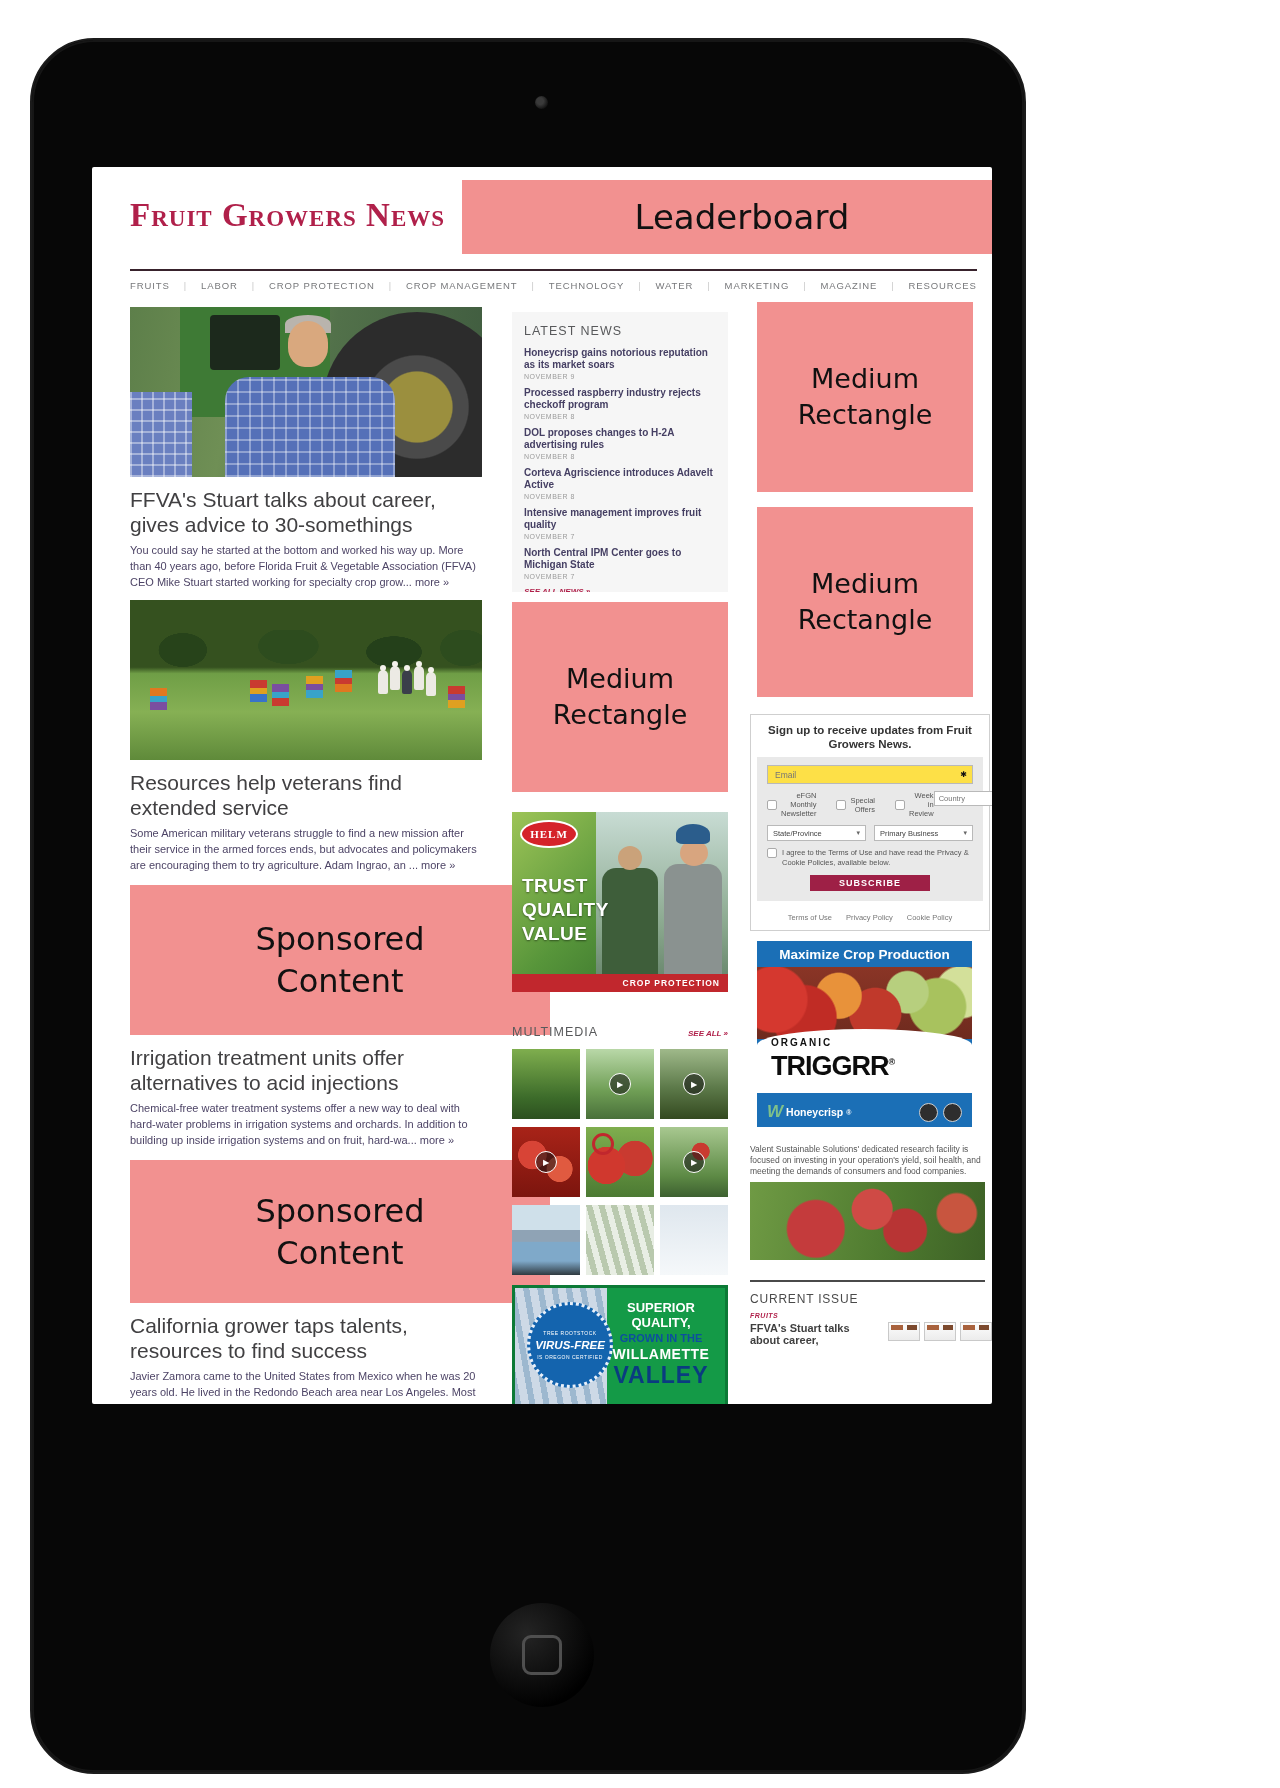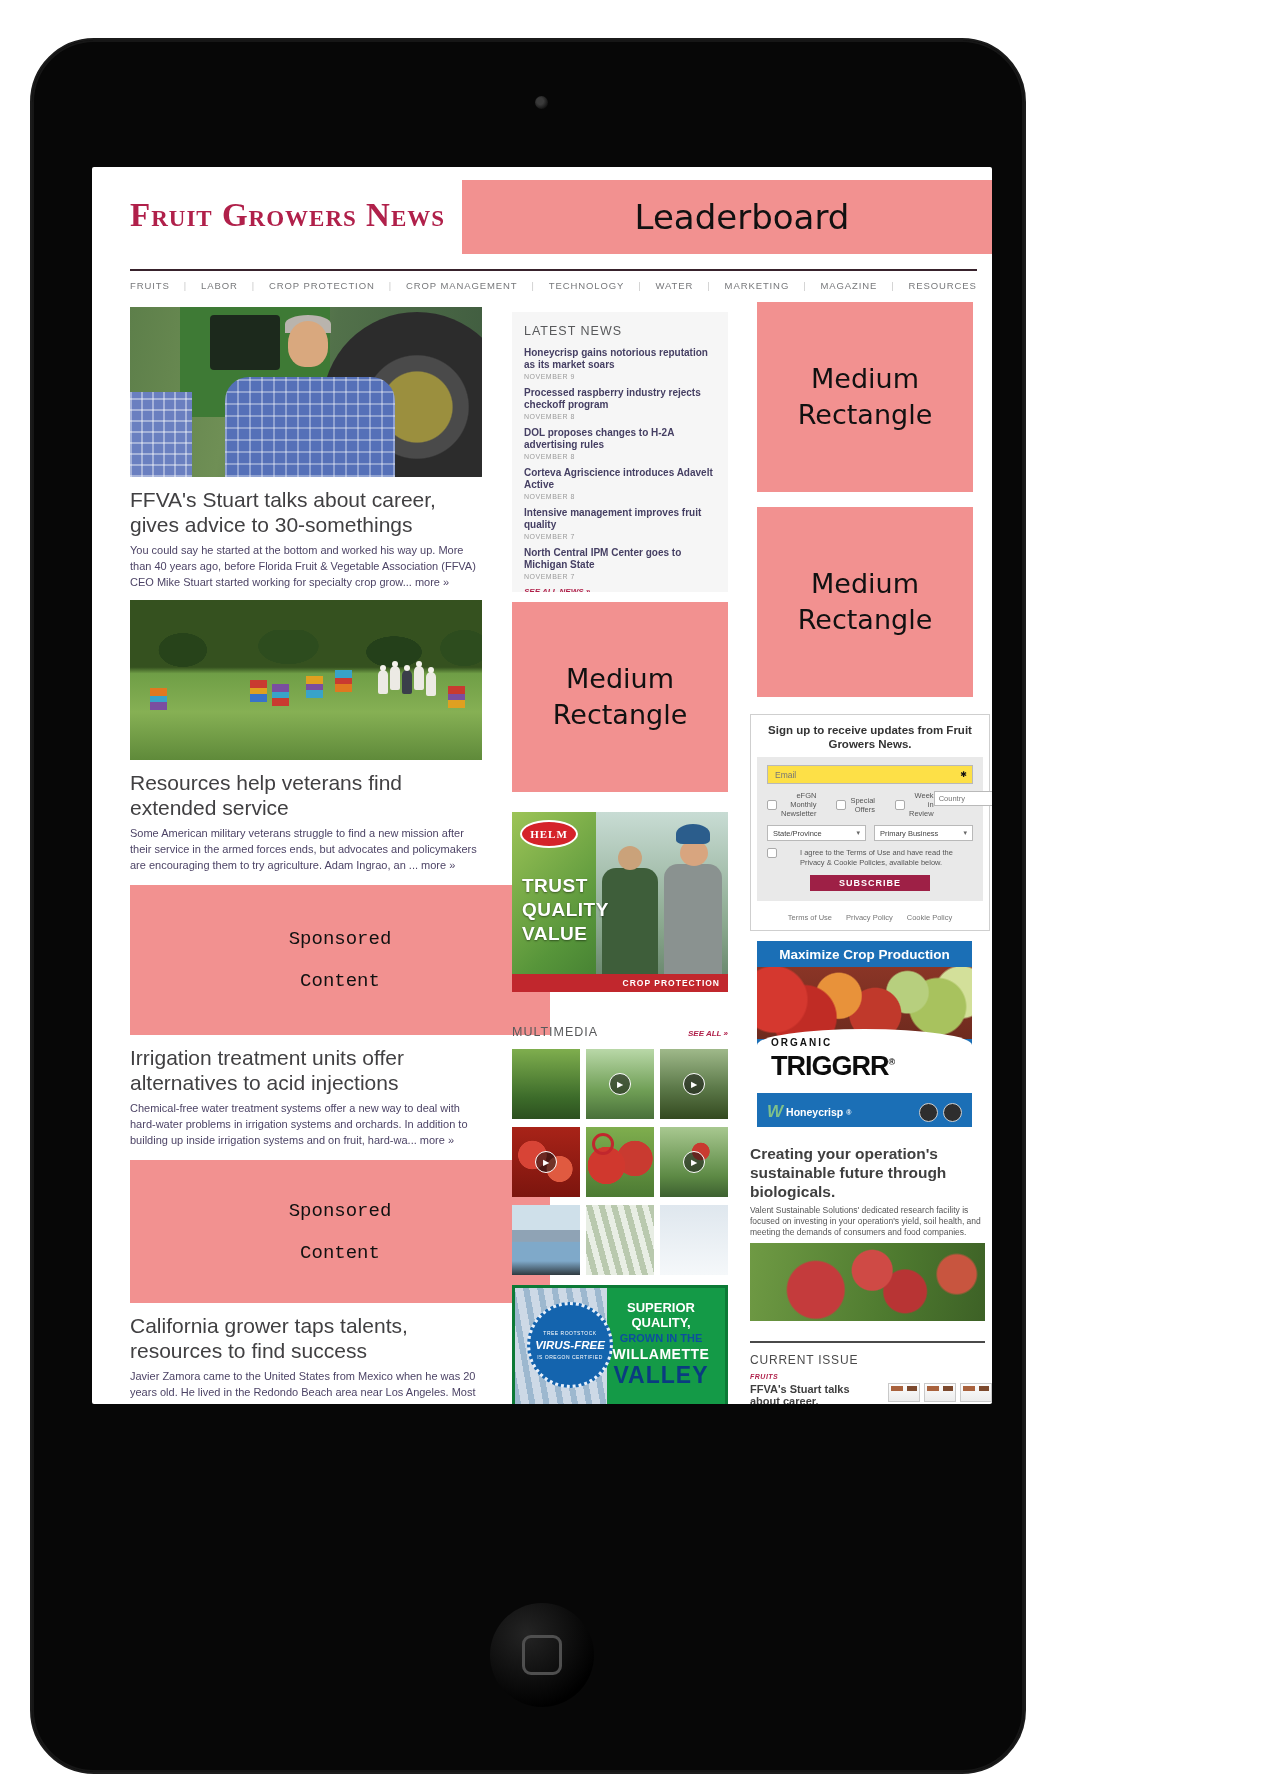"I agree to the Terms" .agree { gap: 23px -> 5px }
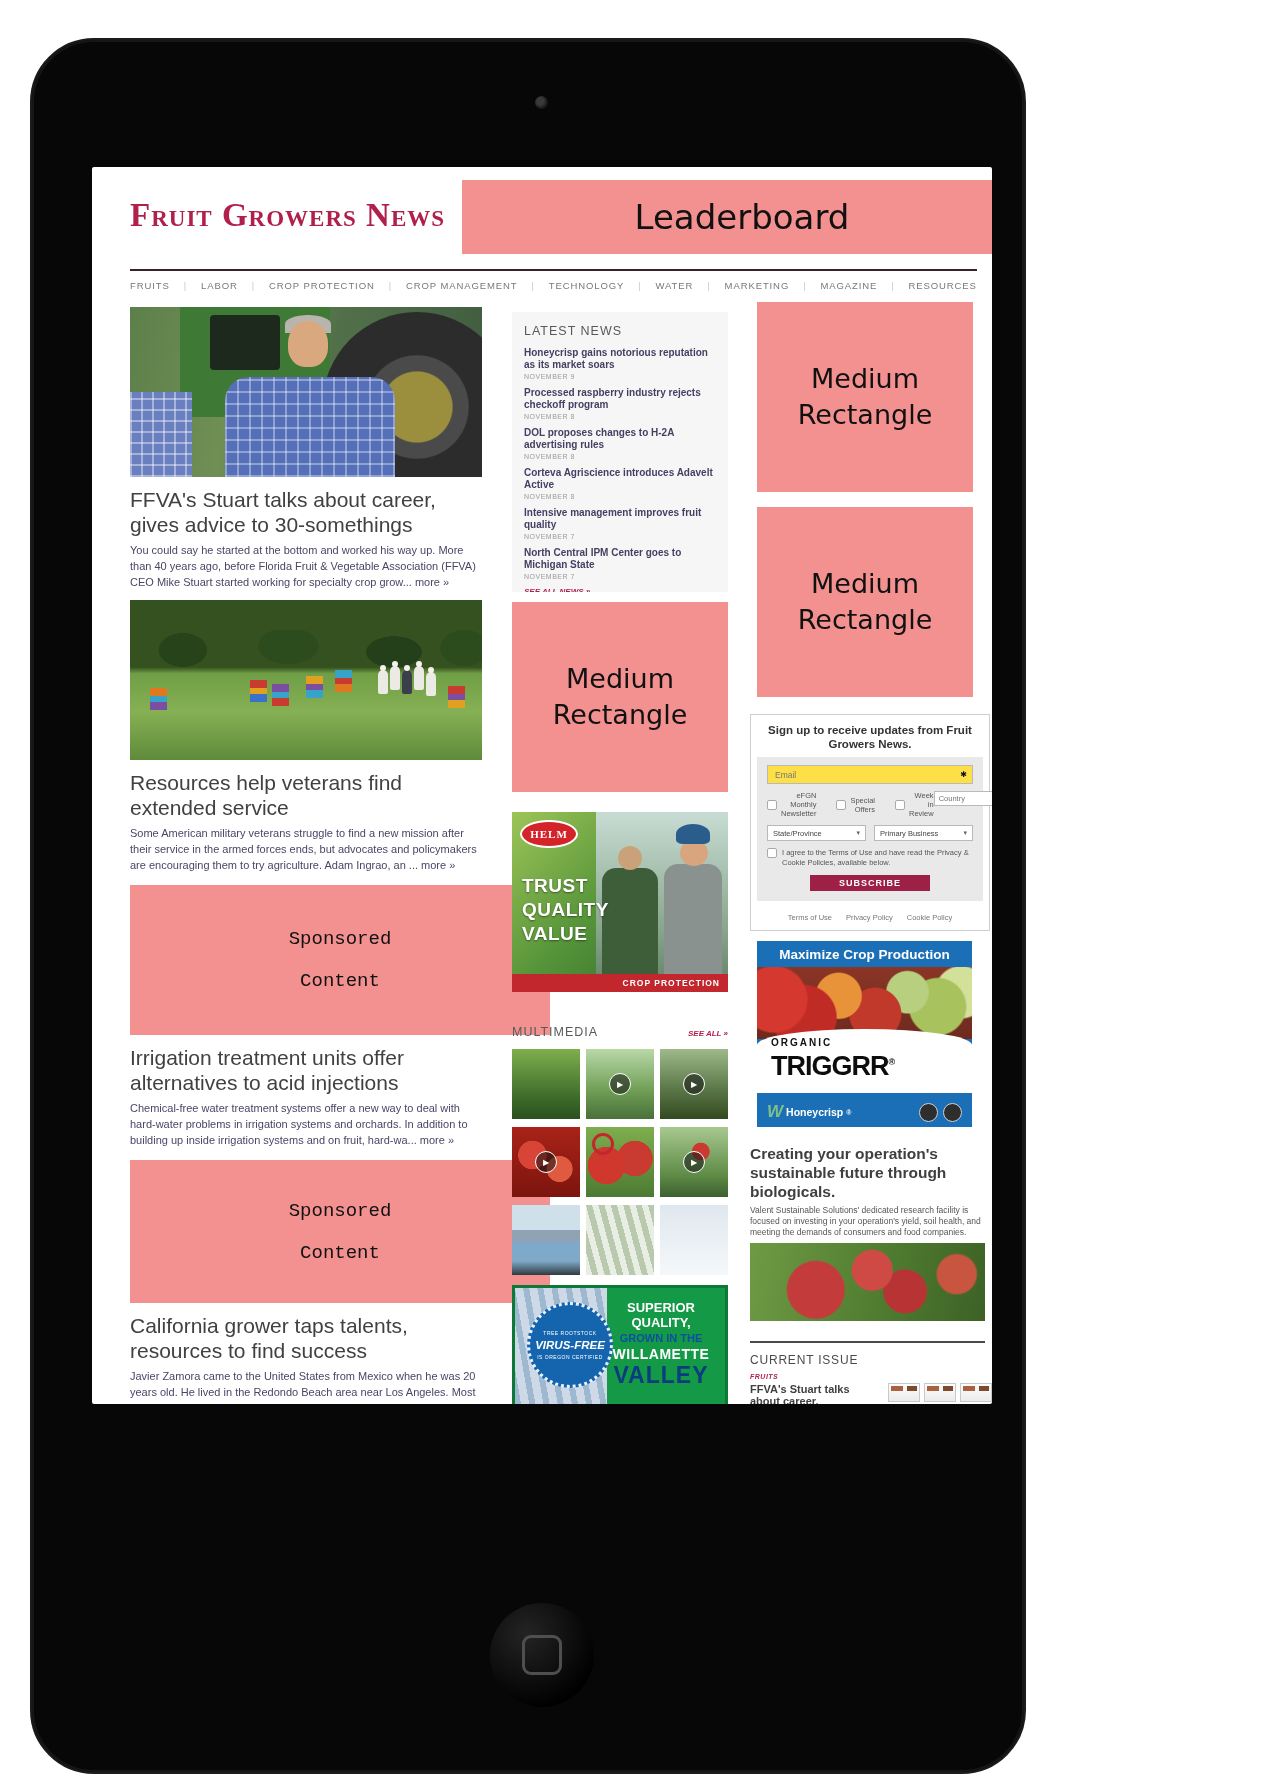"Sponsored Content" .slot-sponsored { font-family: Liberation Mono, monospace -> none; font-size: 19px -> 32px }
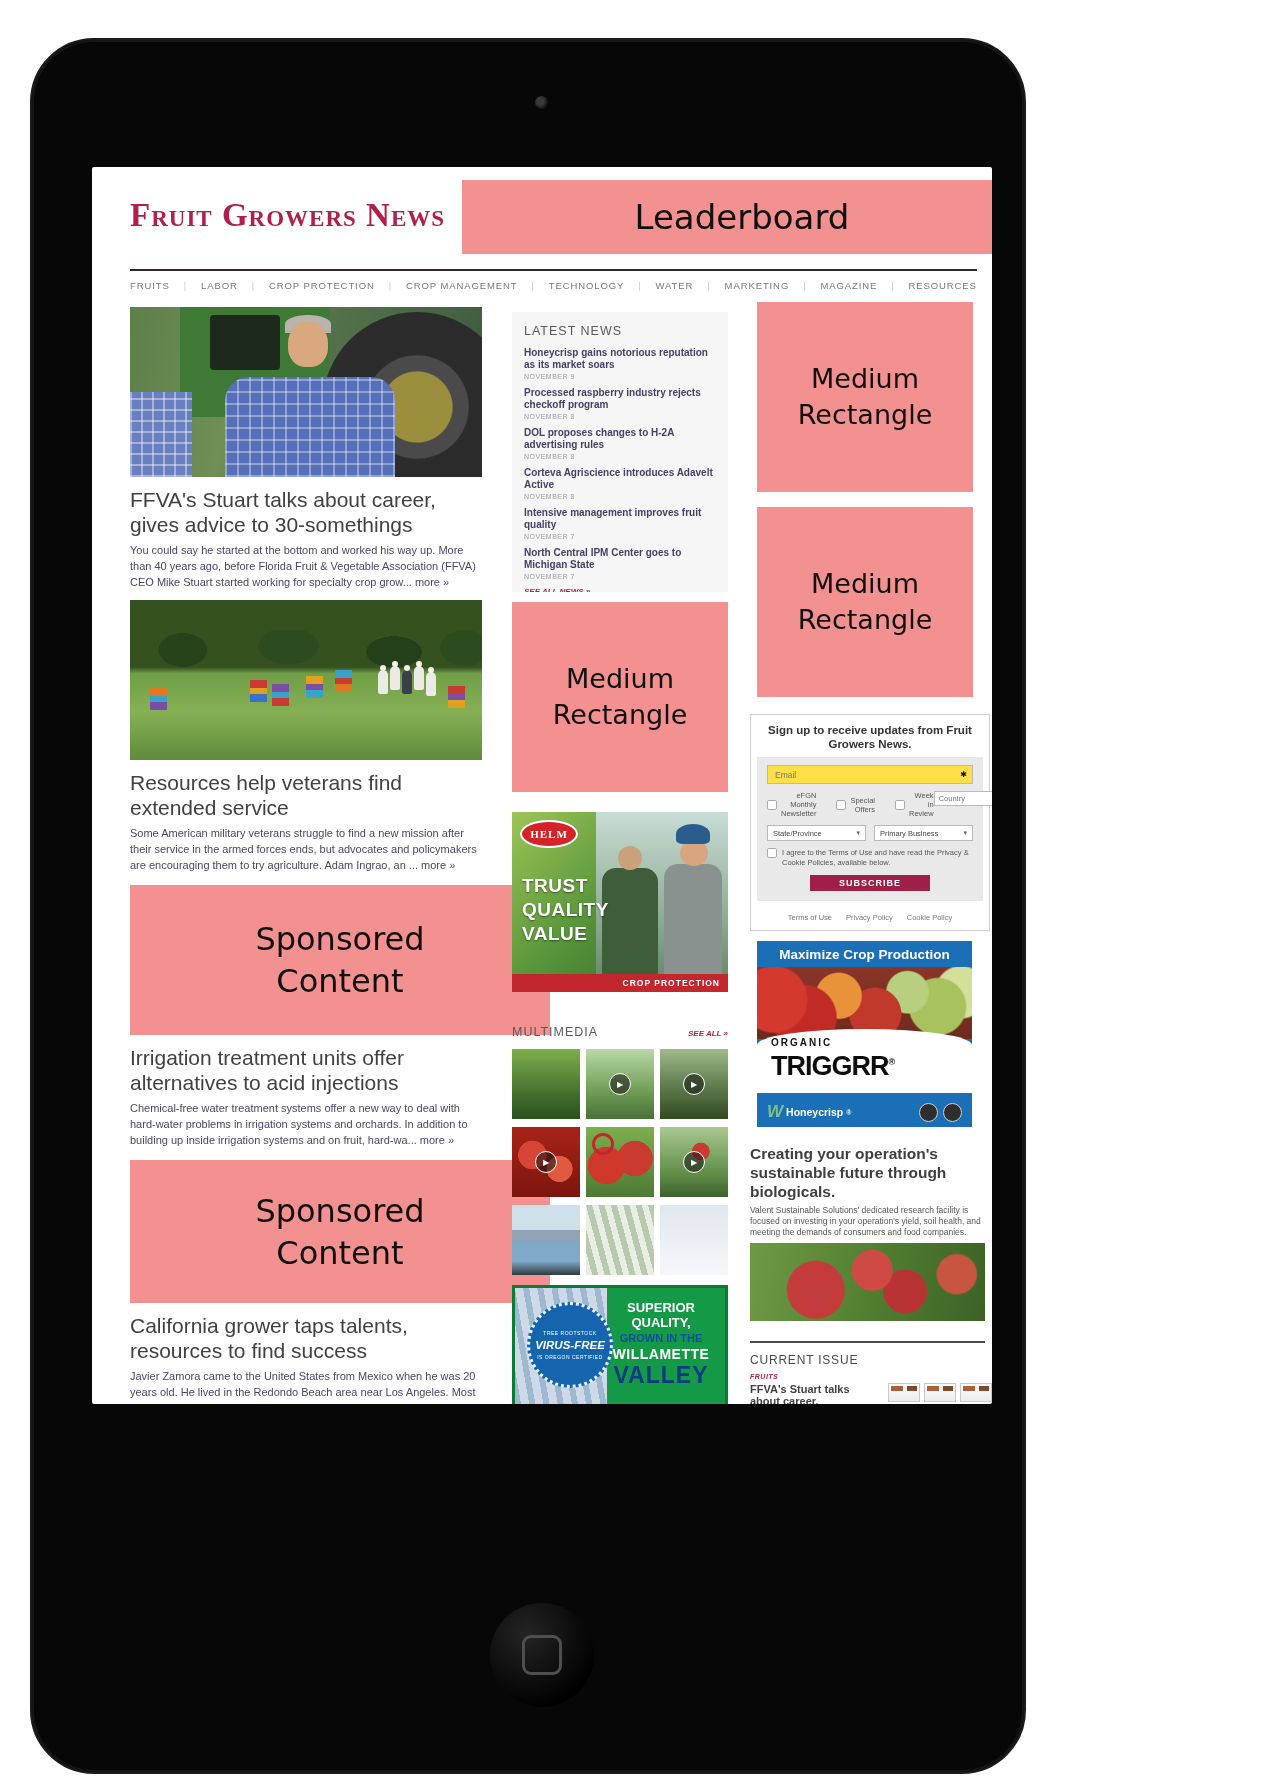"Creating your operation's sustainable" div.valent-head { html: <div>Creating your operation's sustainable future through biologicals.</div> -> none }
